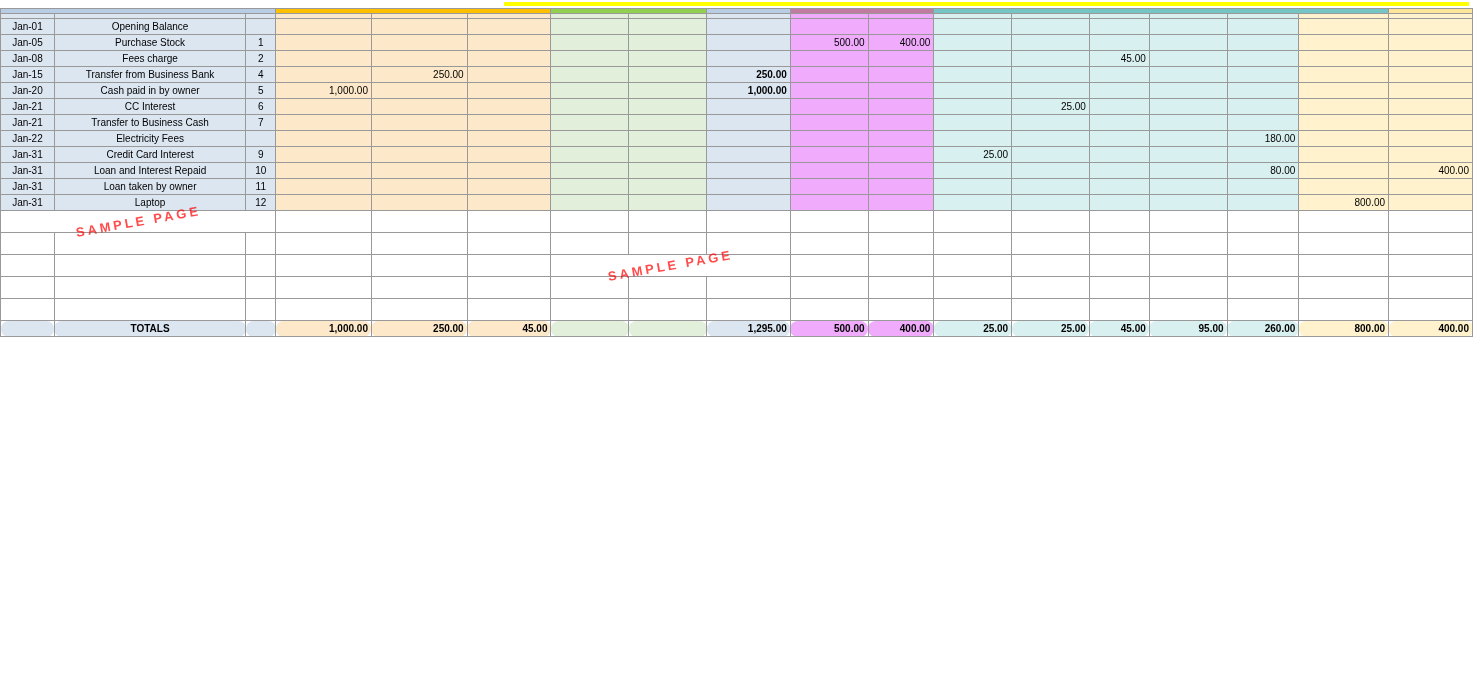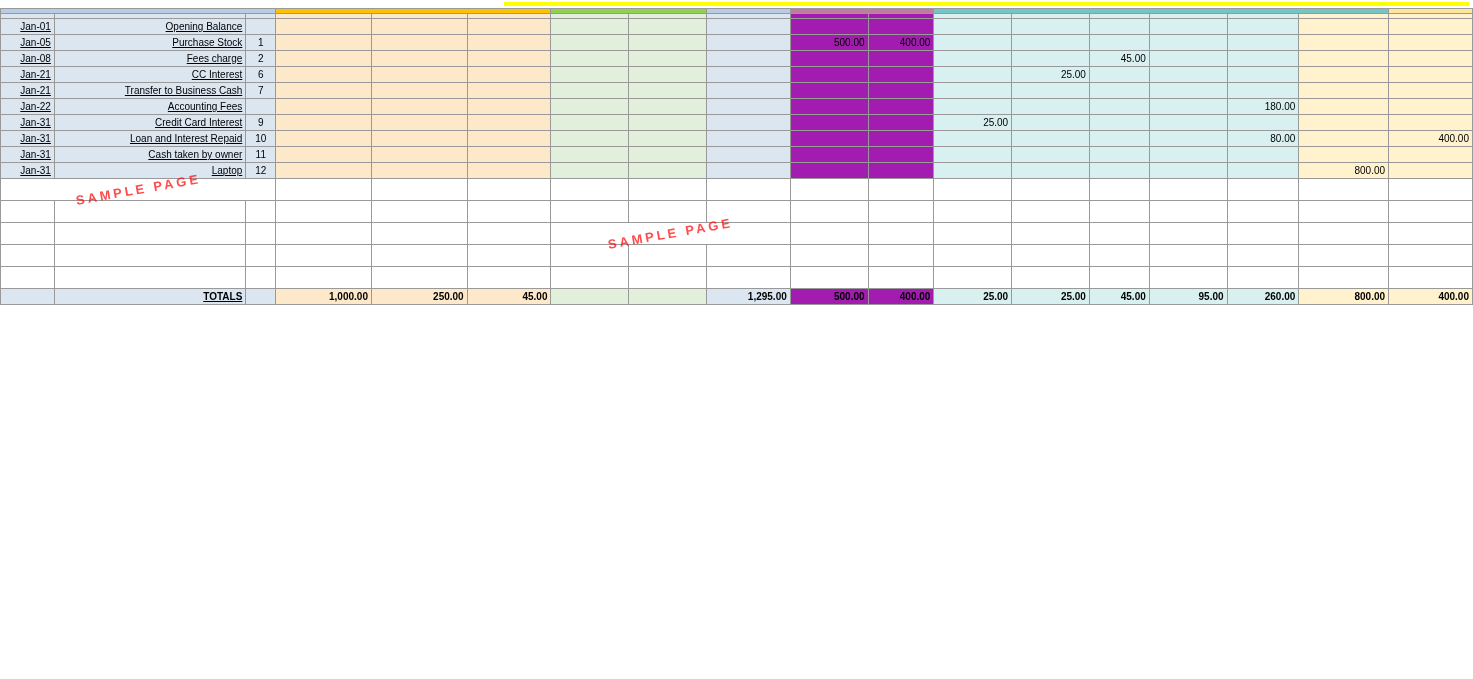"Jan-01" td.left-align { text-align: right -> center; text-decoration: underline -> none }
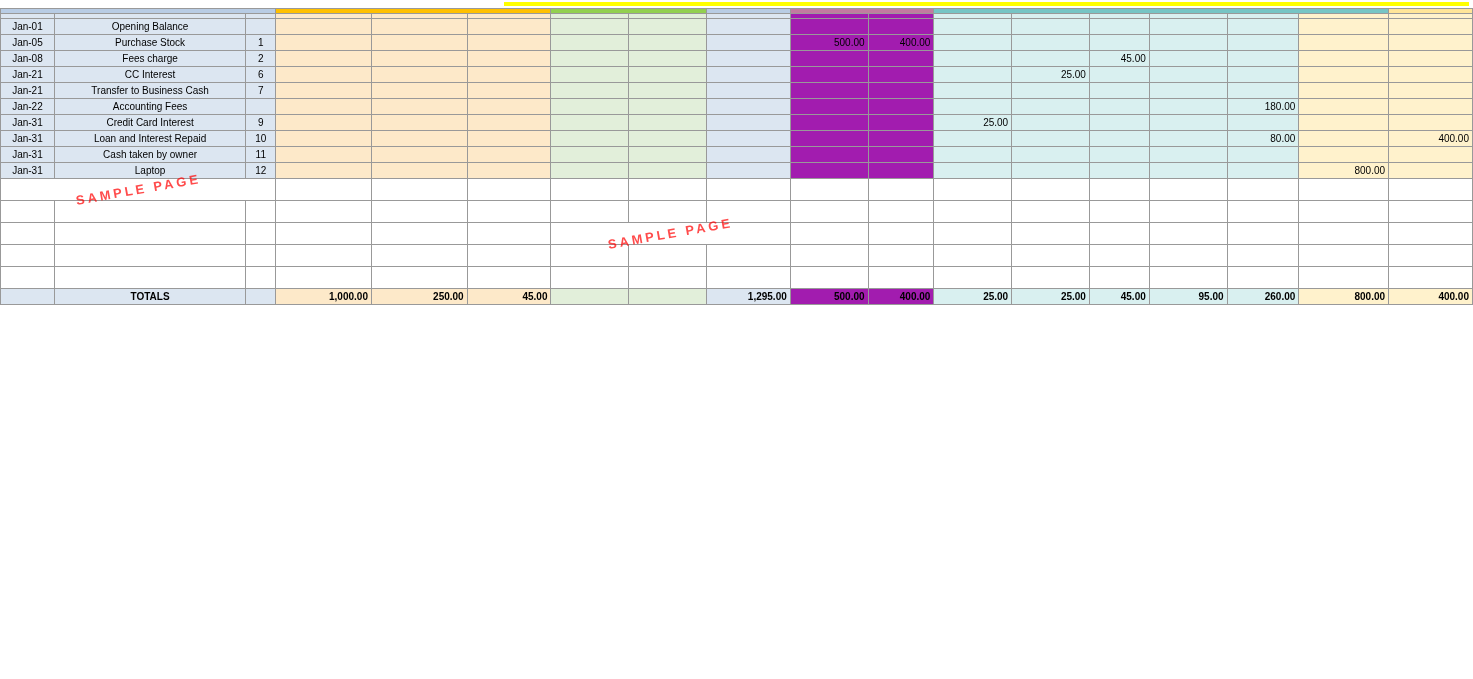"500.00" .subheader-cost { background: #a21caf -> #f0abfc }
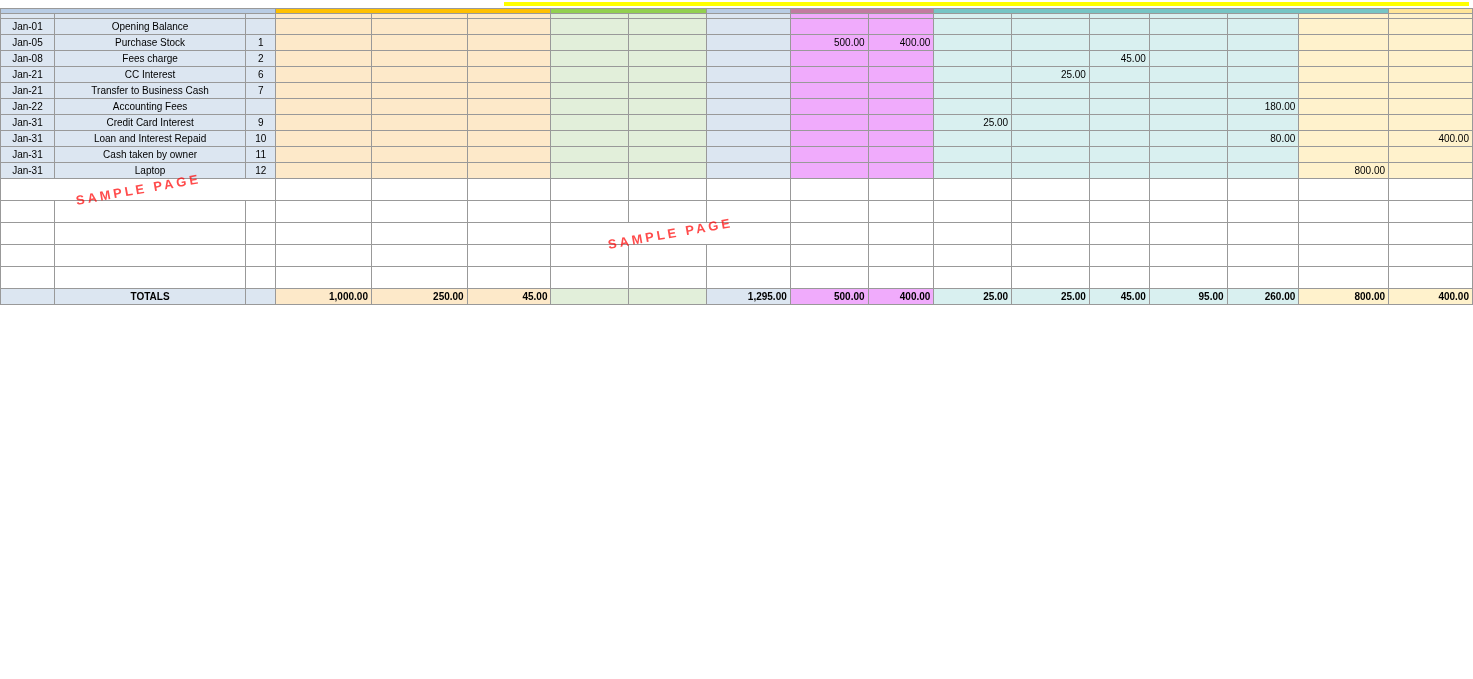"Jan-15" tr.row-light { html: none -> <tr> <td>Jan-15</td> <td>Transfer from Business Bank</td> <td>4</td> <td></td> <td>250.00</td> <td></td> <td></td> <td></td> <td>250.00</td> <td></td> <td></td> <td></td> <td></td> <td></td> <td></td> <td></td> <td></td> <td></td> </tr> }
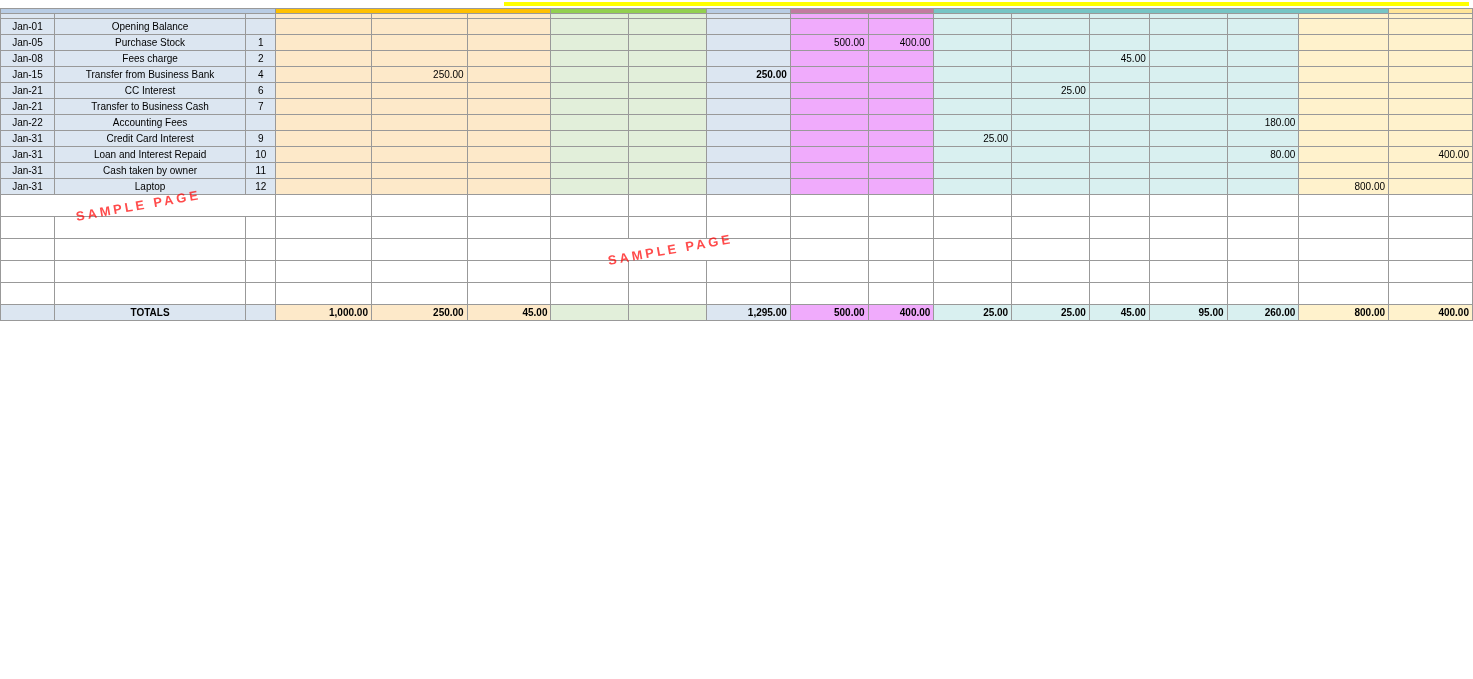"Jan-20" tr.row-white { html: none -> <tr> <td>Jan-20</td> <td>Cash paid in by owner</td> <td>5</td> <td>1,000.00</td> <td></td> <td></td> <td></td> <td></td> <td>1,000.00</td> <td></td> <td></td> <td></td> <td></td> <td></td> <td></td> <td></td> <td></td> <td></td> </tr> }
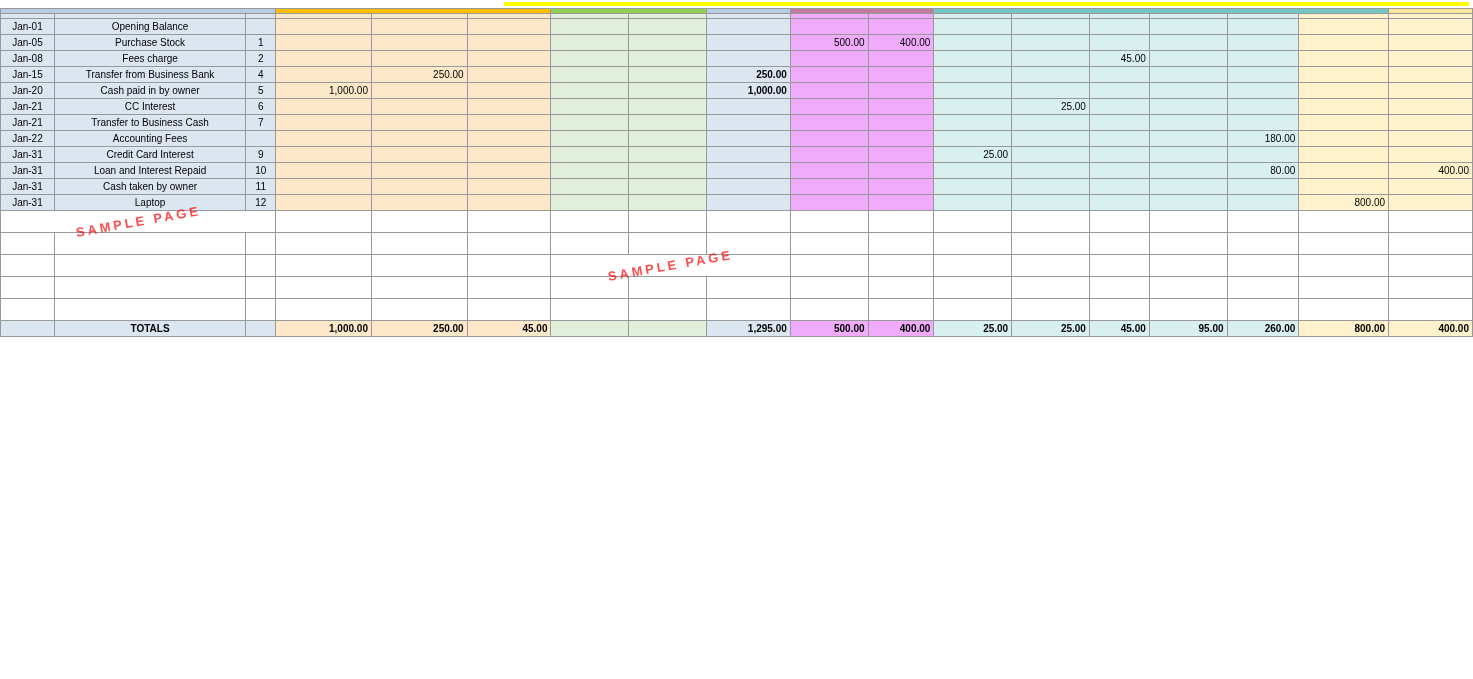"Accounting Fees" td.left-align { text: Accounting -> Electricity }
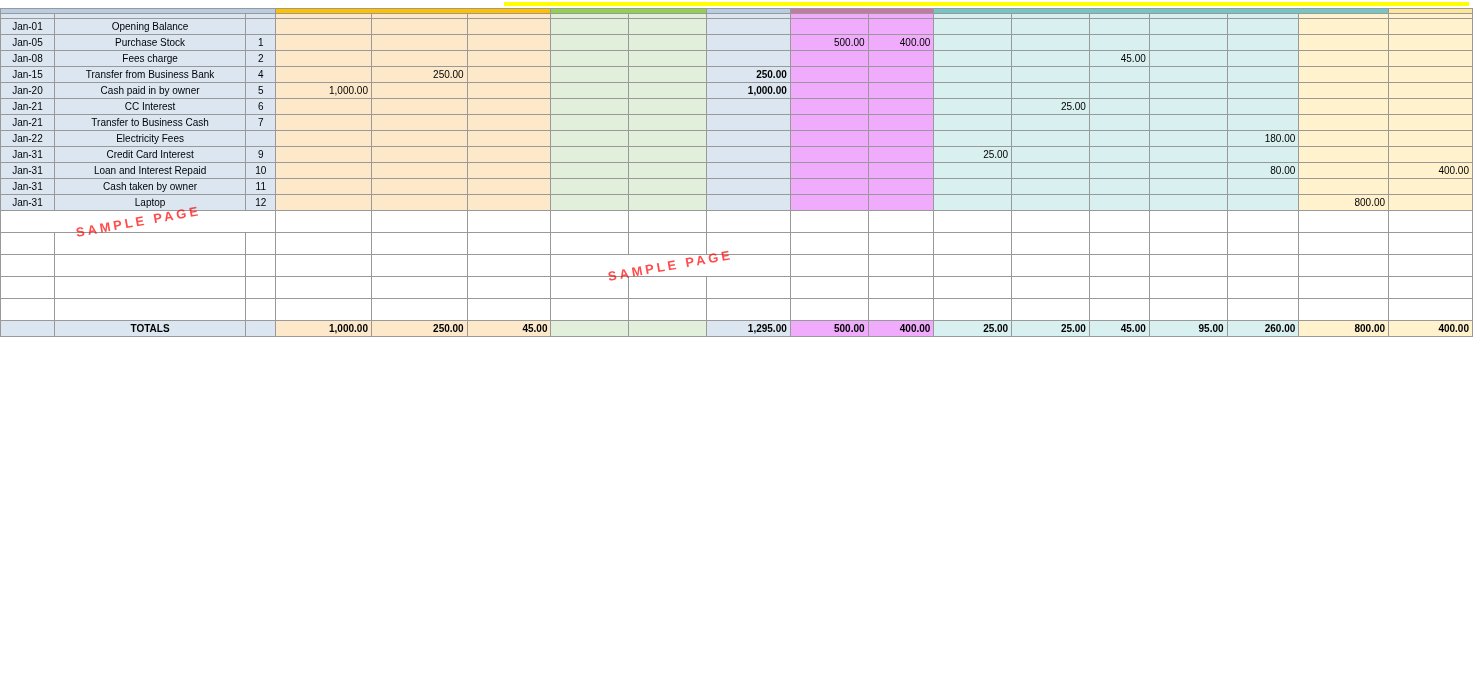"Cash taken by owner" td.left-align { text: Cash -> Loan }
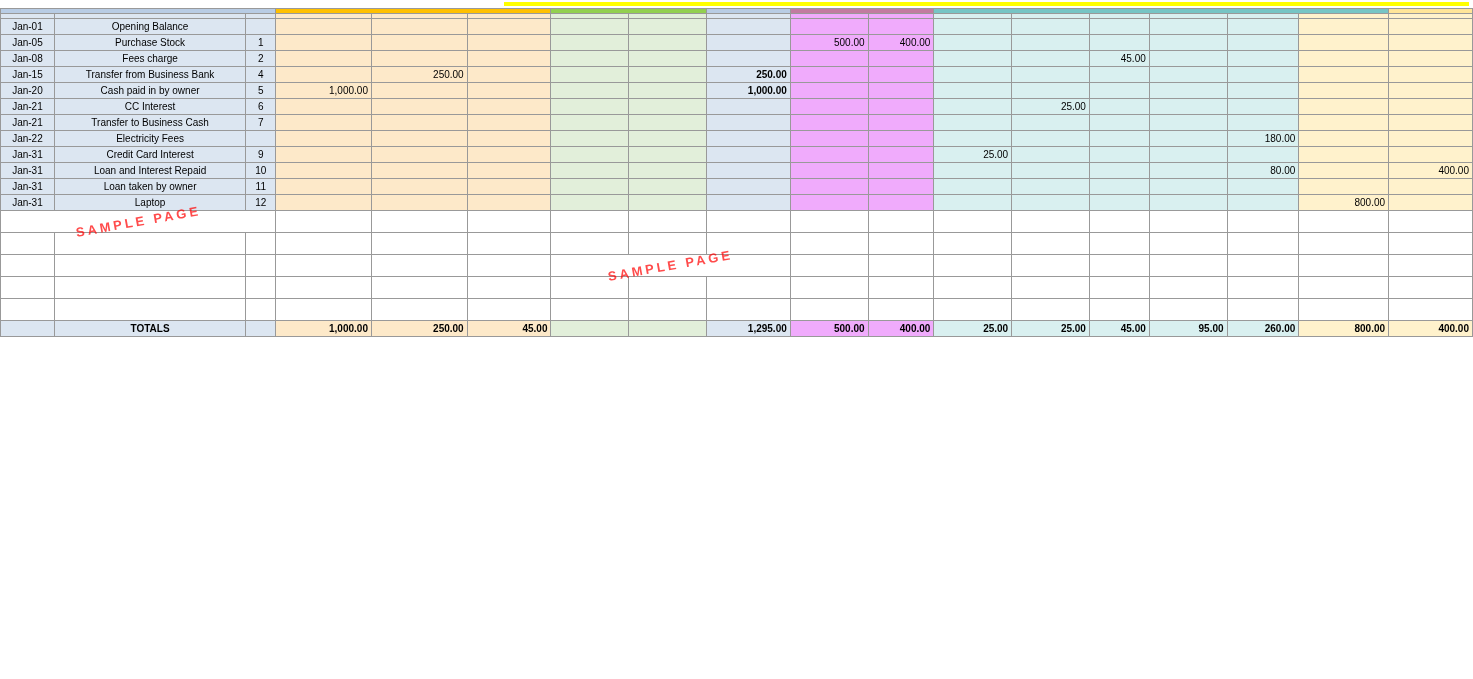"TOTALS" .totals-row td { border-radius: none -> 8px }
